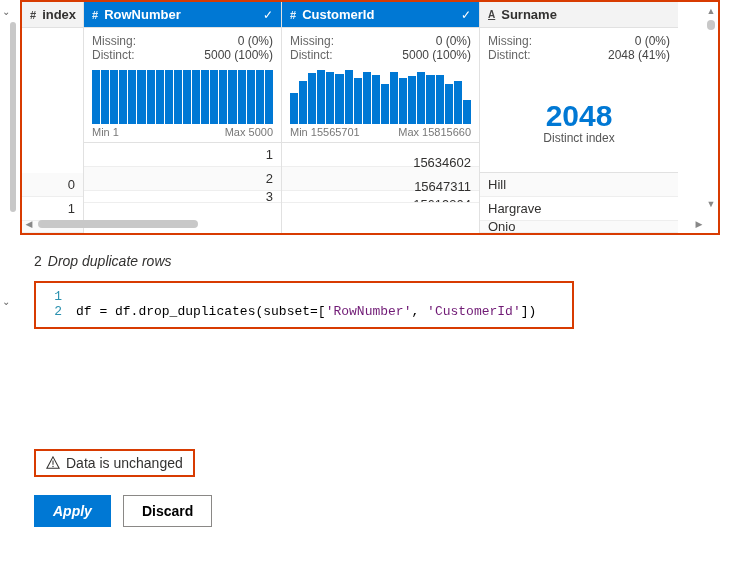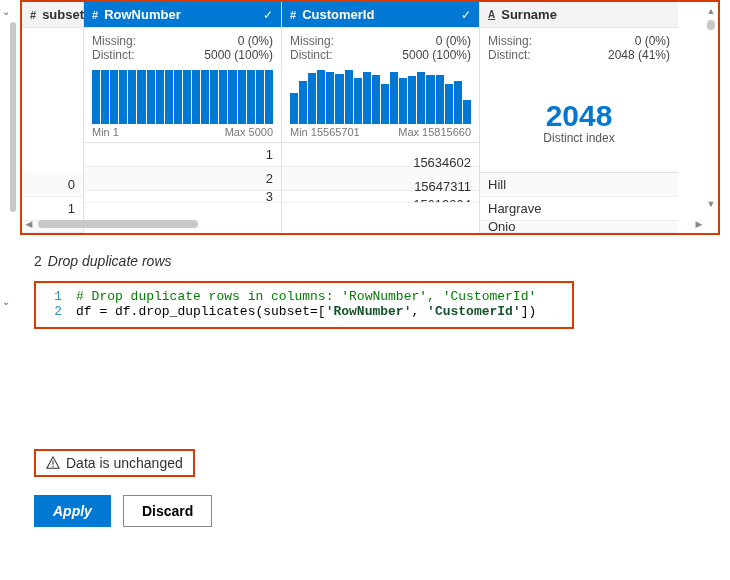"subset" span.label { text: subset -> index }
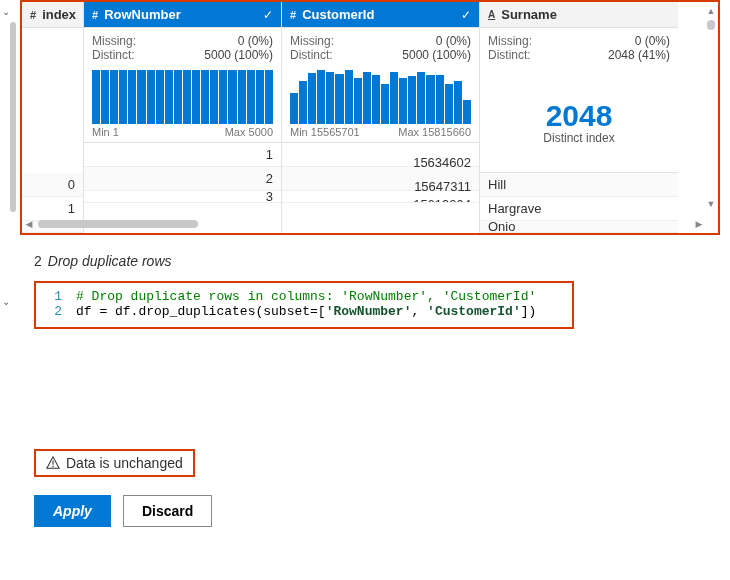"# Drop duplicate rows in" span.code-green { html: <span># Drop duplicate rows in columns: 'RowNumber', 'CustomerId'</span> -> none }
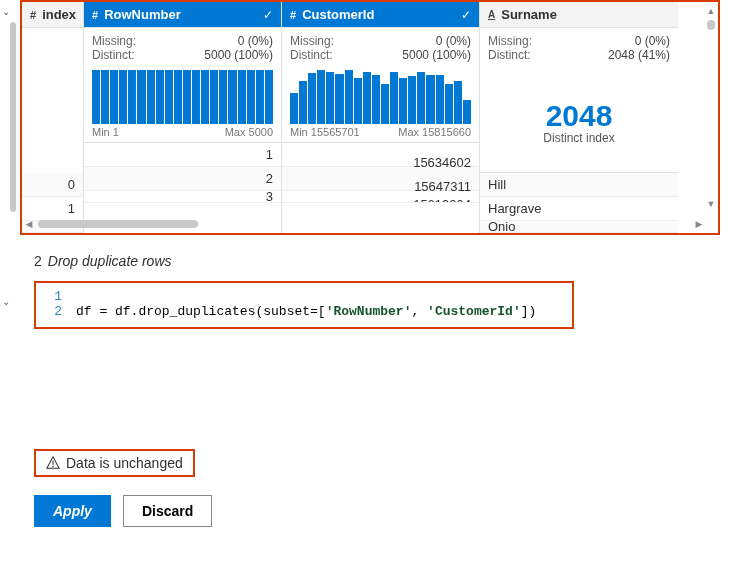"'RowNumber'" .code-red { color: #14532d -> #701a75; font-weight: bold -> none }
